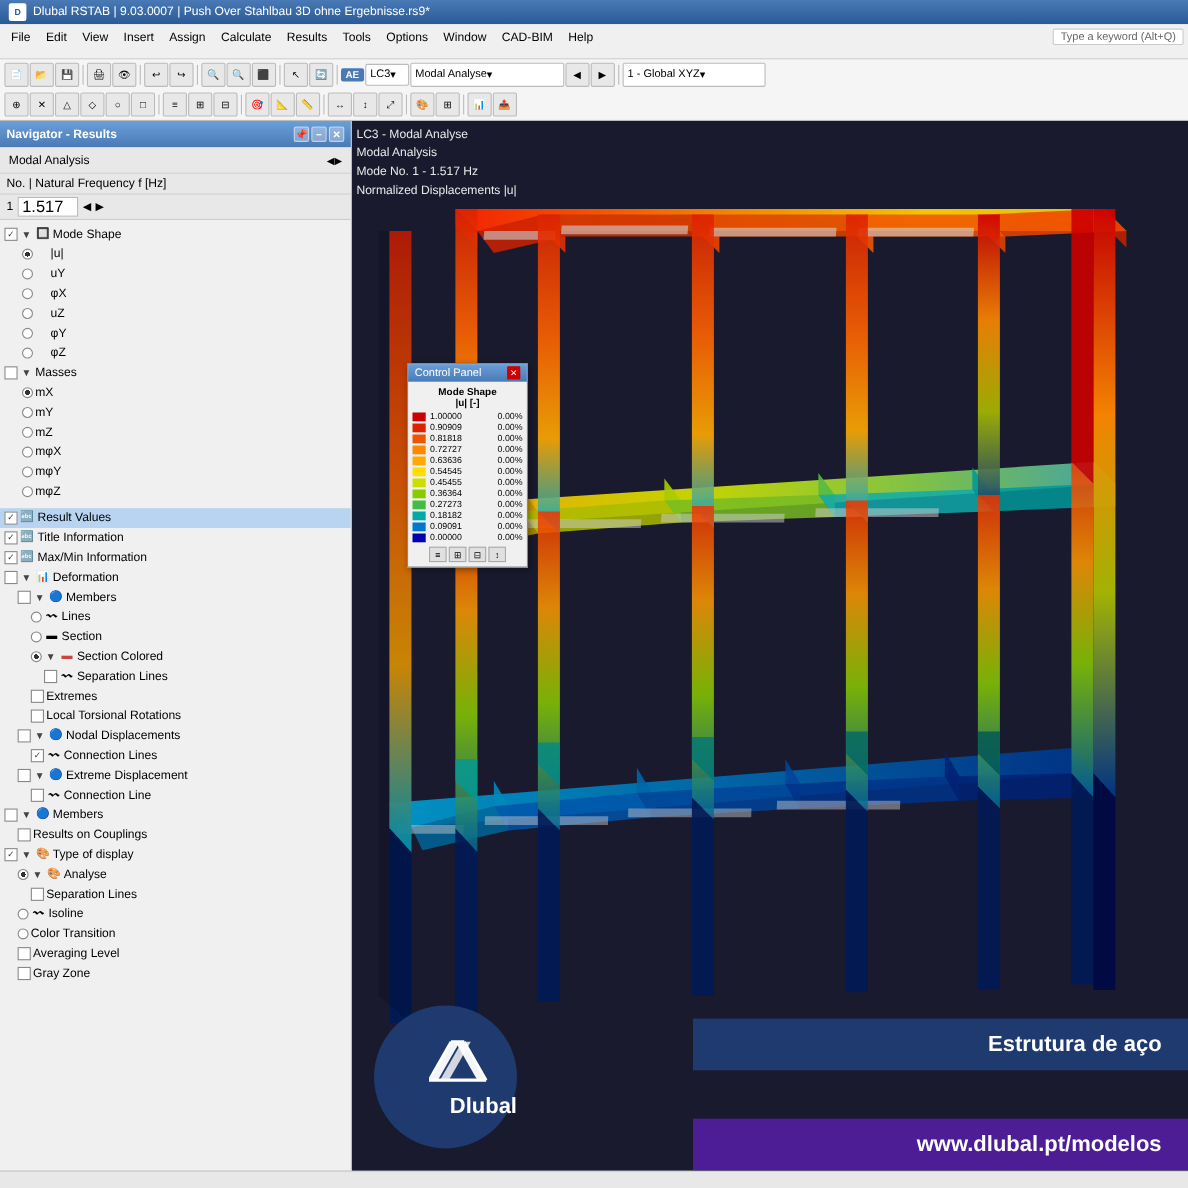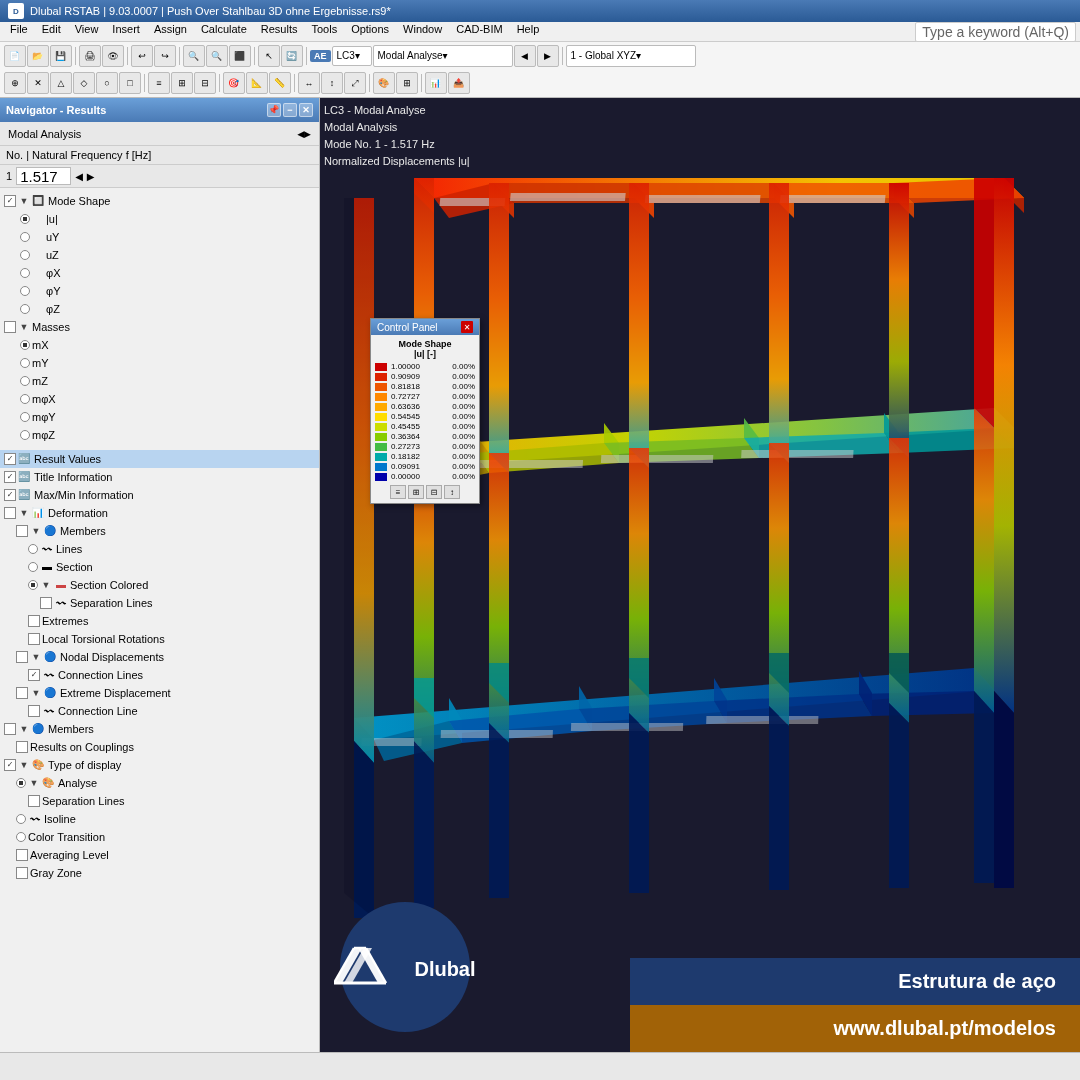"File" #menu-bar { align-items: flex-start -> flex-end; height: 20px -> 32px; padding: 0 4px -> 12px 4px }
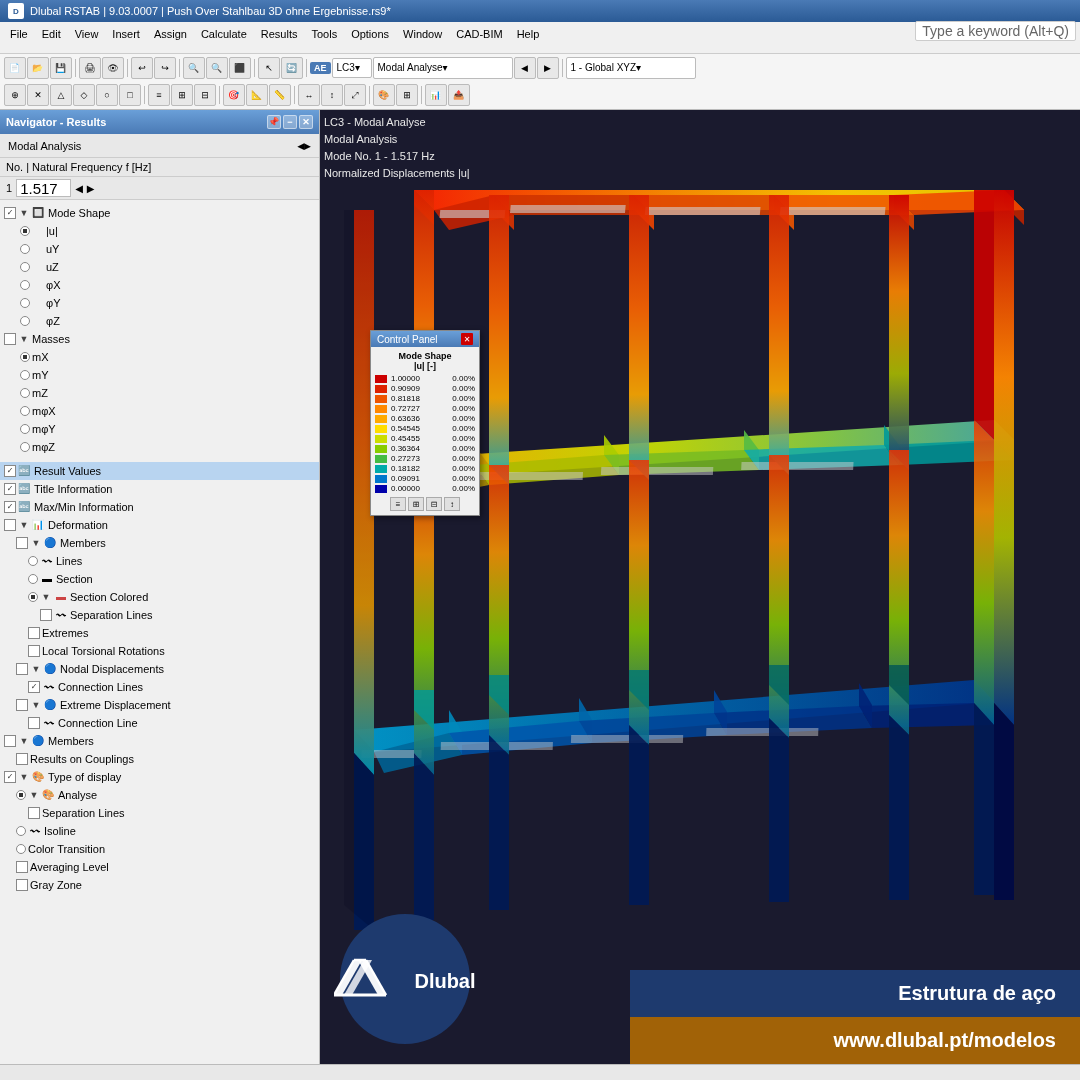"Type a keyword (Alt+Q)" span { font-size: 14px -> 10px }
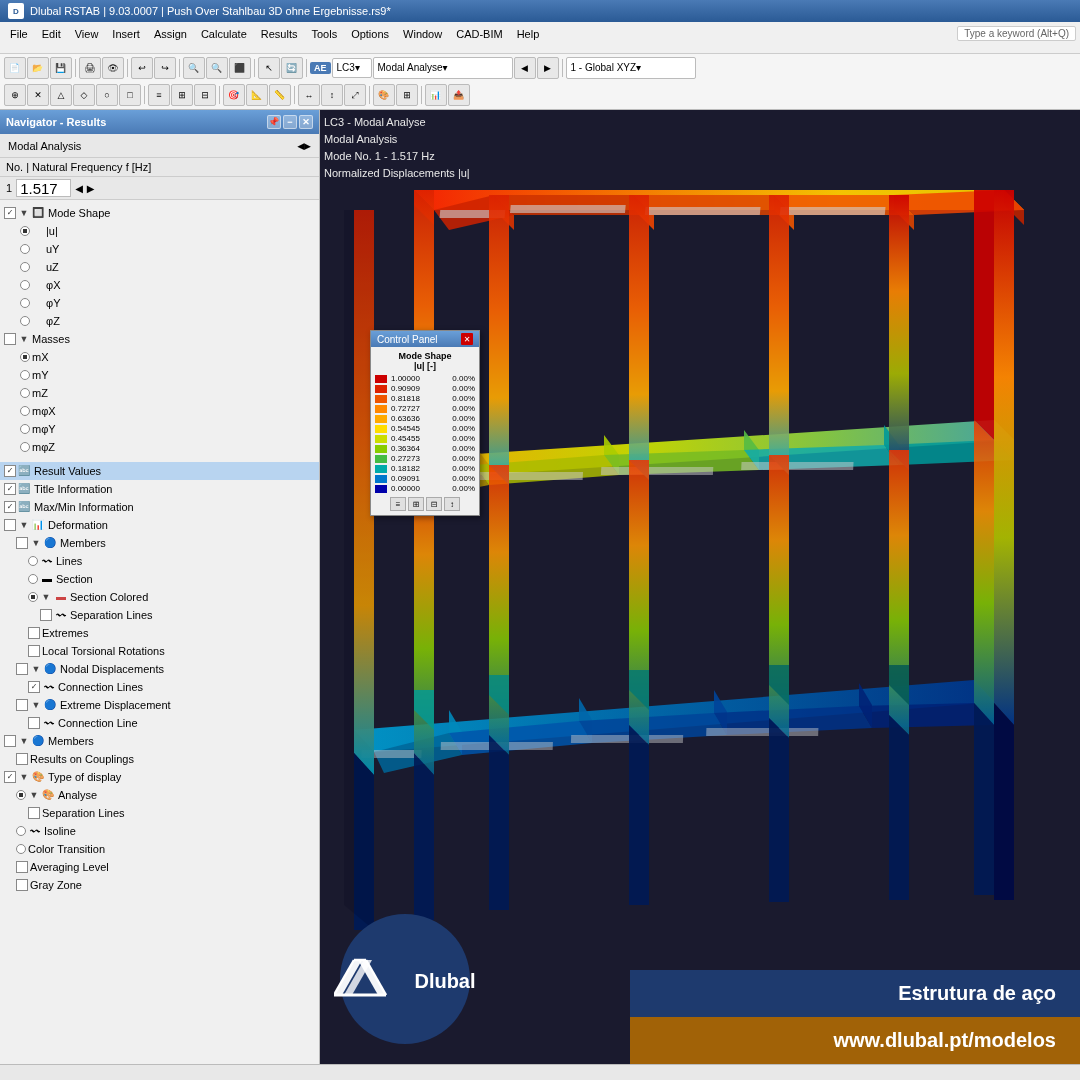"uZ" div.tree-item { order: before "φX" -> after "φX" }
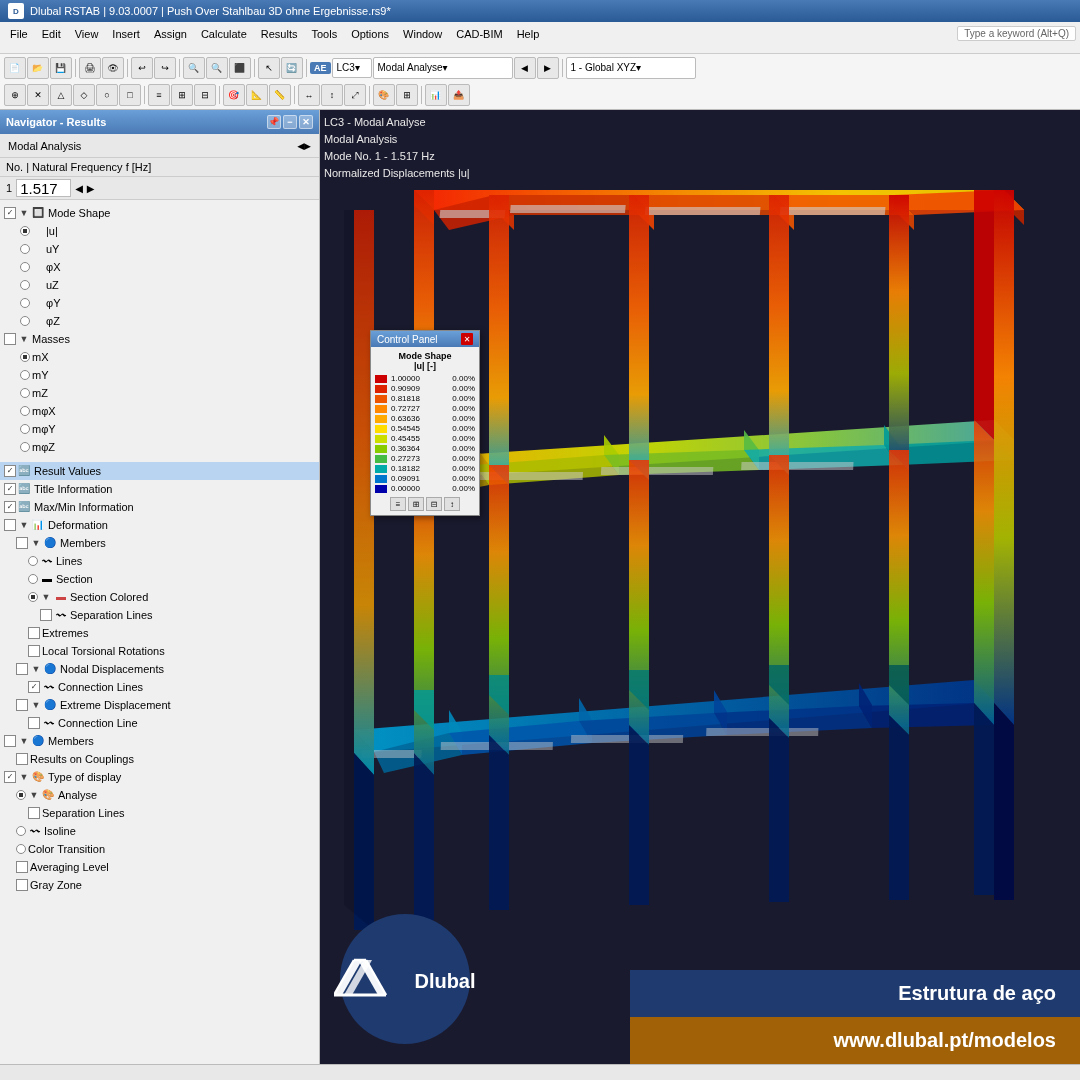"Dlubal" #dlubal-logo { align-items: center -> flex-end; flex-direction: row -> column }
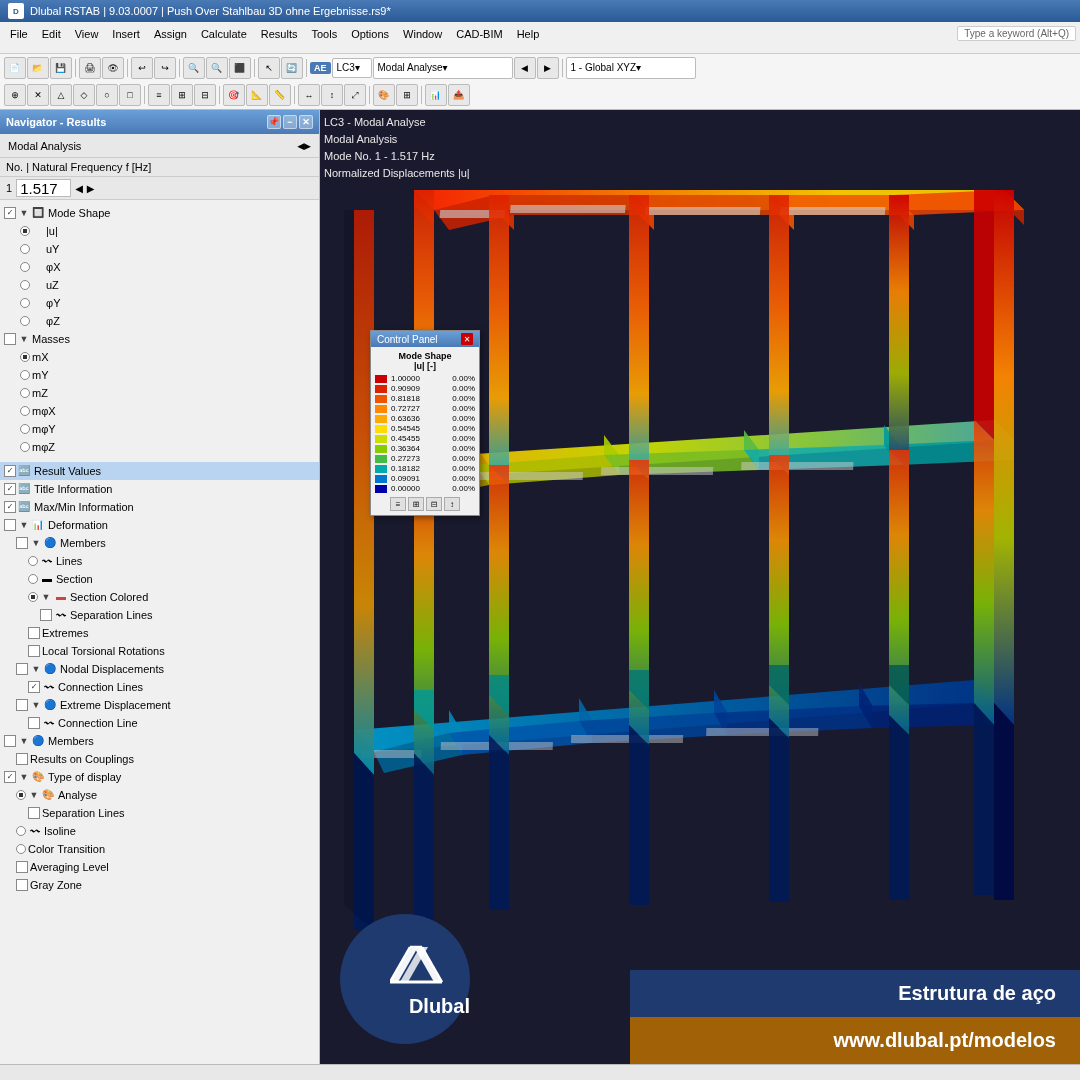"www.dlubal.pt/modelos" #branding-bottom-bar { background: #a16207 -> #4c1d95; margin-top: none -> 44px }
